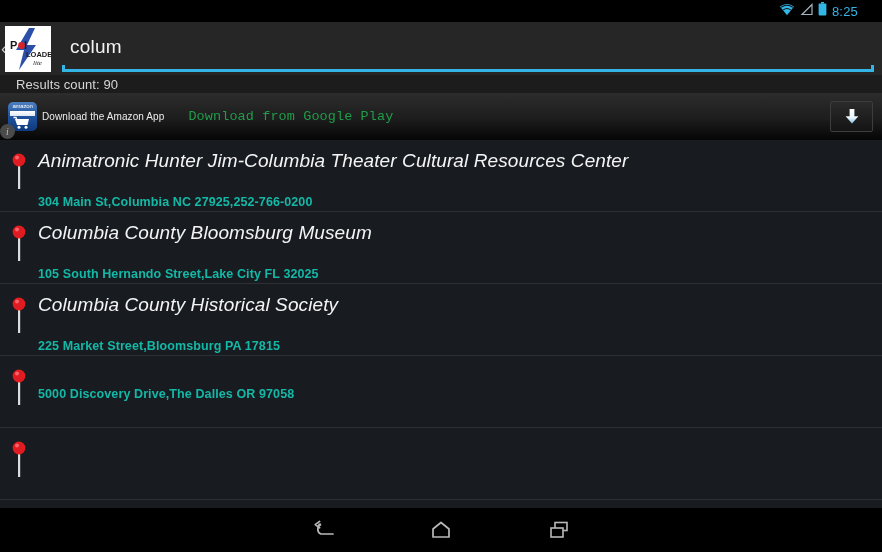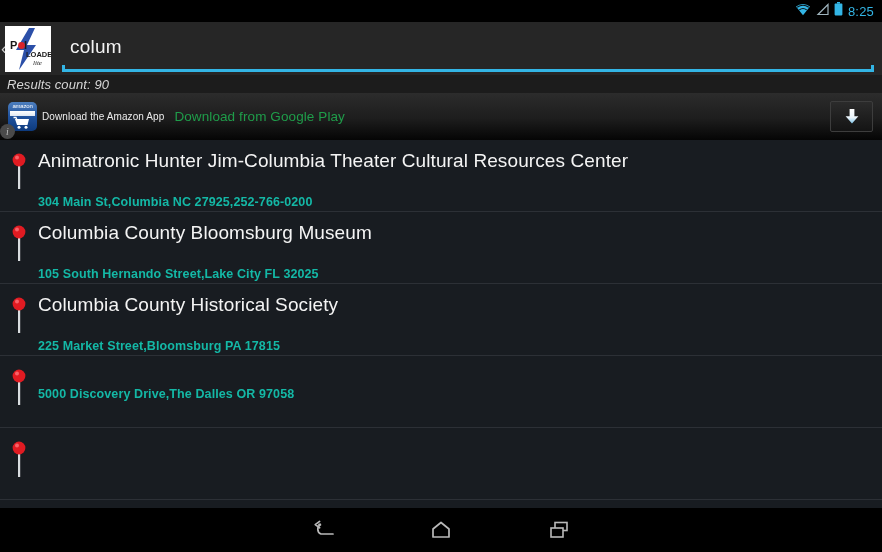"8:25" .statusbar { padding-right: 8px -> 24px }
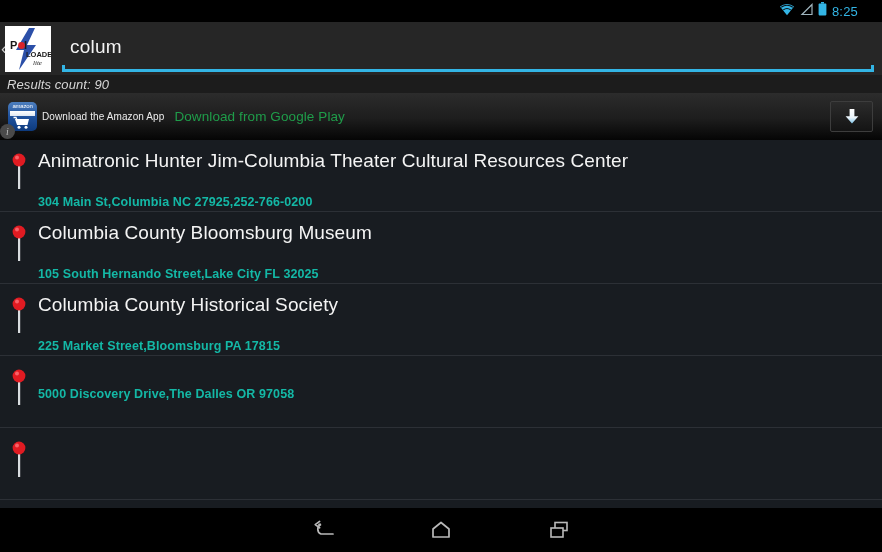"Results count: 90" .results-count { font-style: italic -> none; padding-left: 7px -> 16px }
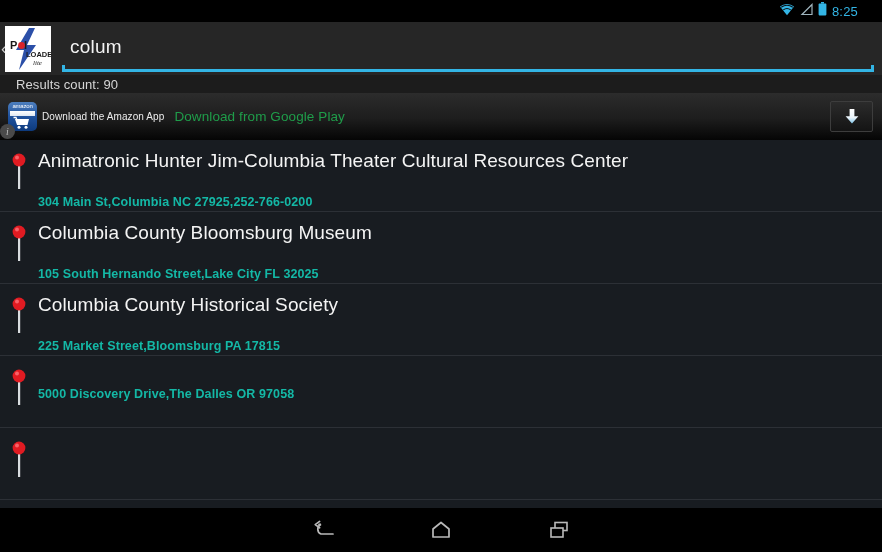"Download from Google Play" .ad-link { font-family: none -> Liberation Mono, monospace; margin-left: 10px -> 24px }
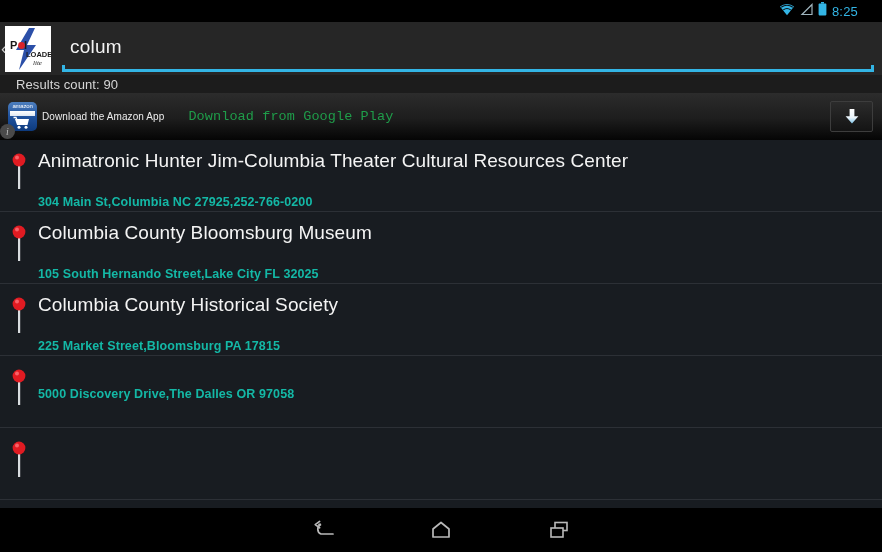"Animatronic Hunter Jim-Columbia Theater" .item-title { font-style: none -> italic }
